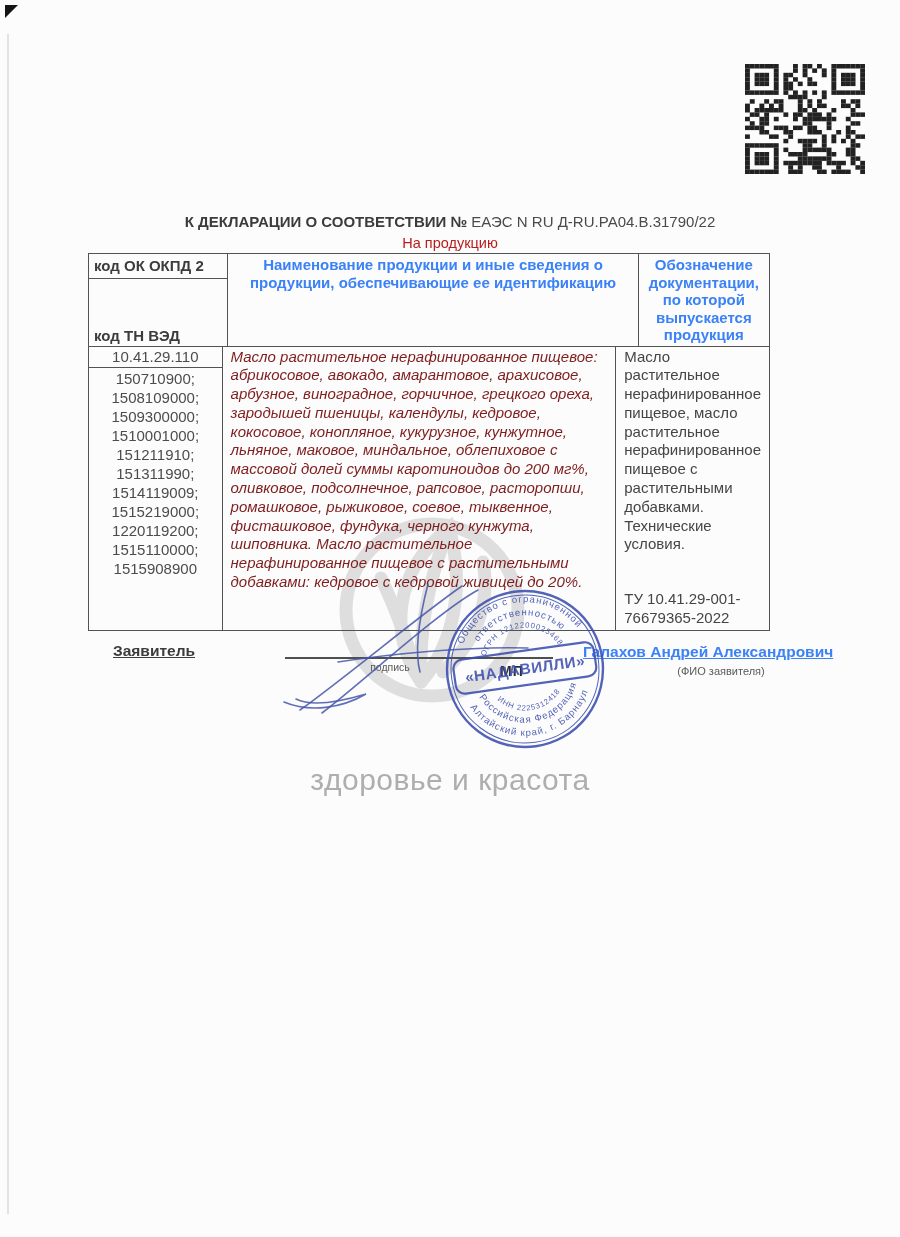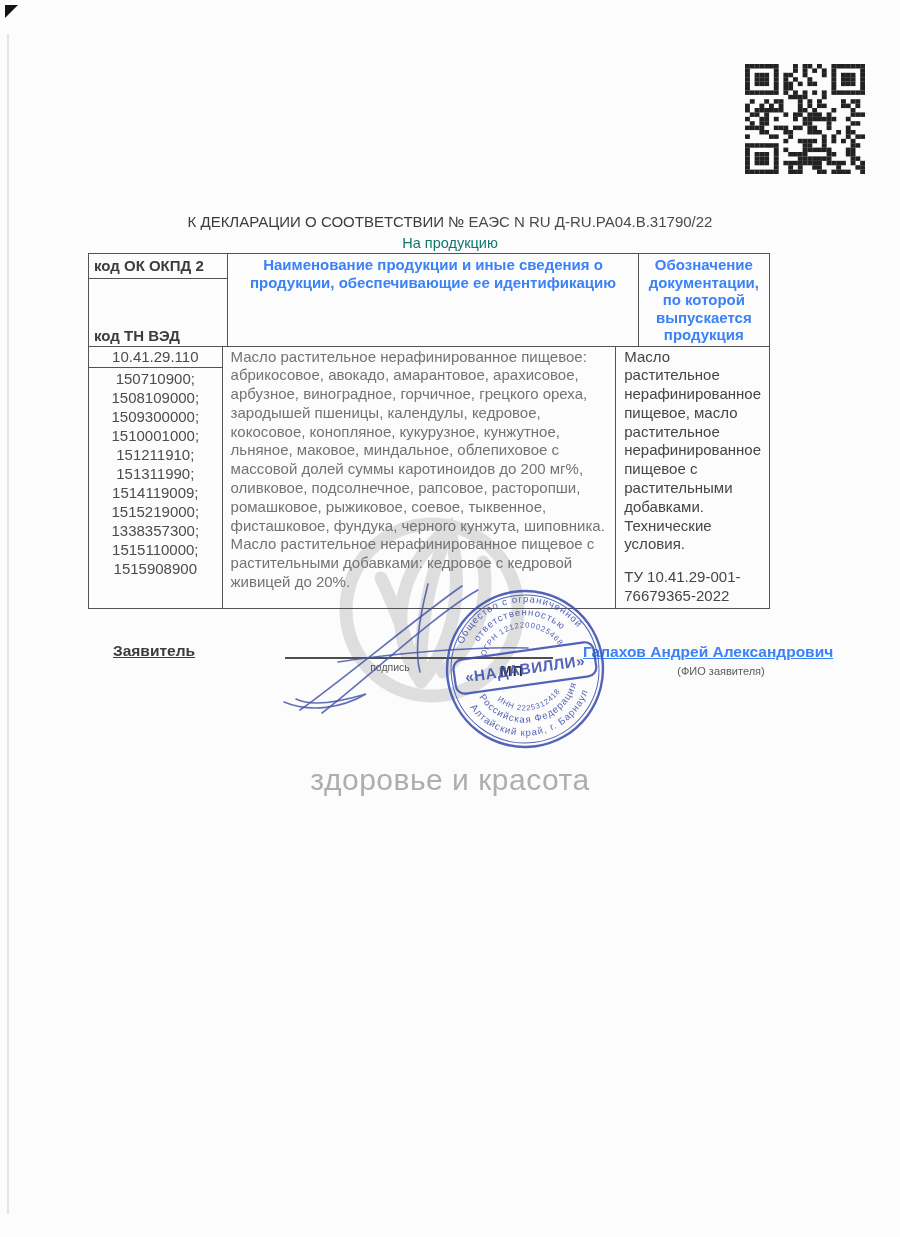"К ДЕКЛАРАЦИИ О СООТВЕТСТВИИ №" .t2 .b { font-weight: normal -> bold }
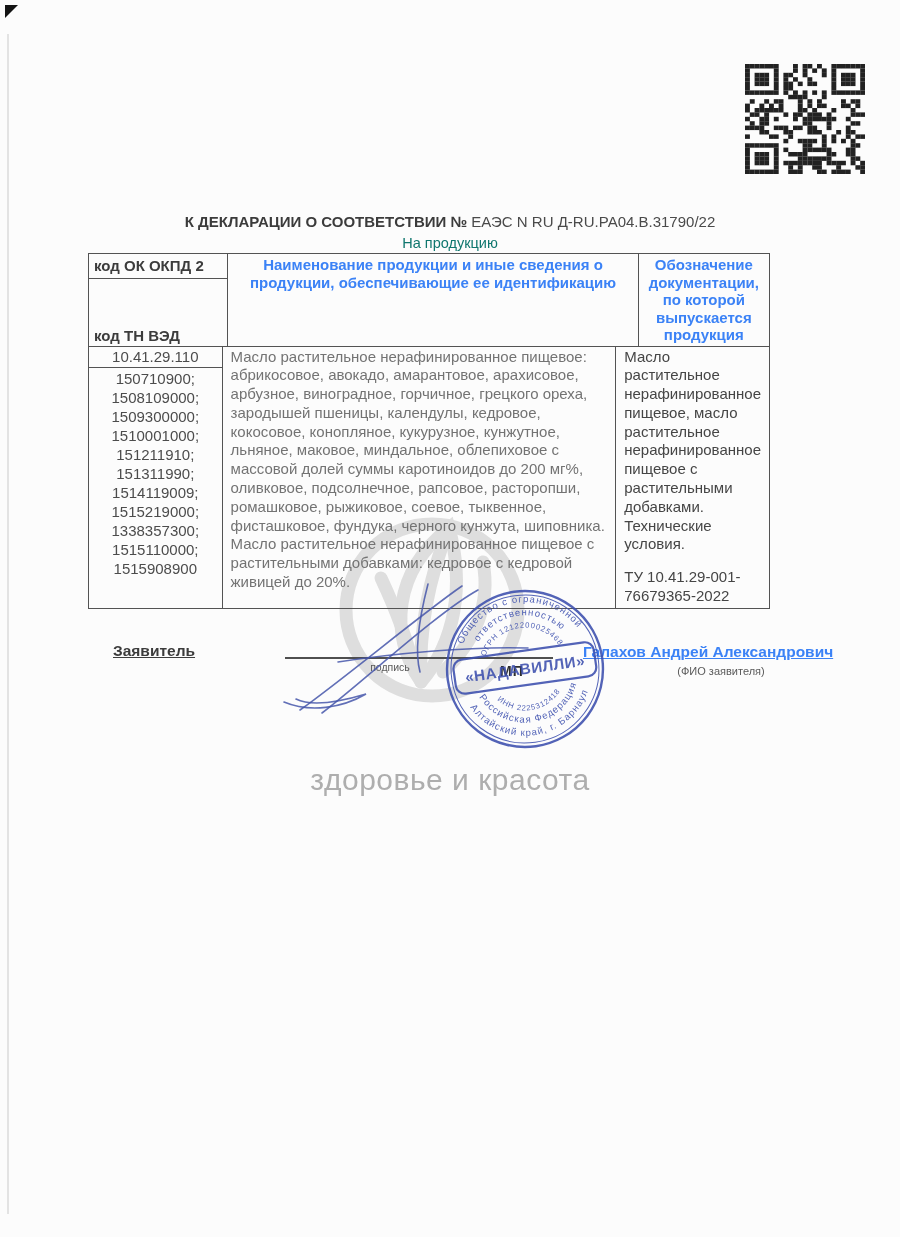"На продукцию" .t3 { color: #0f766e -> #b91c1c }
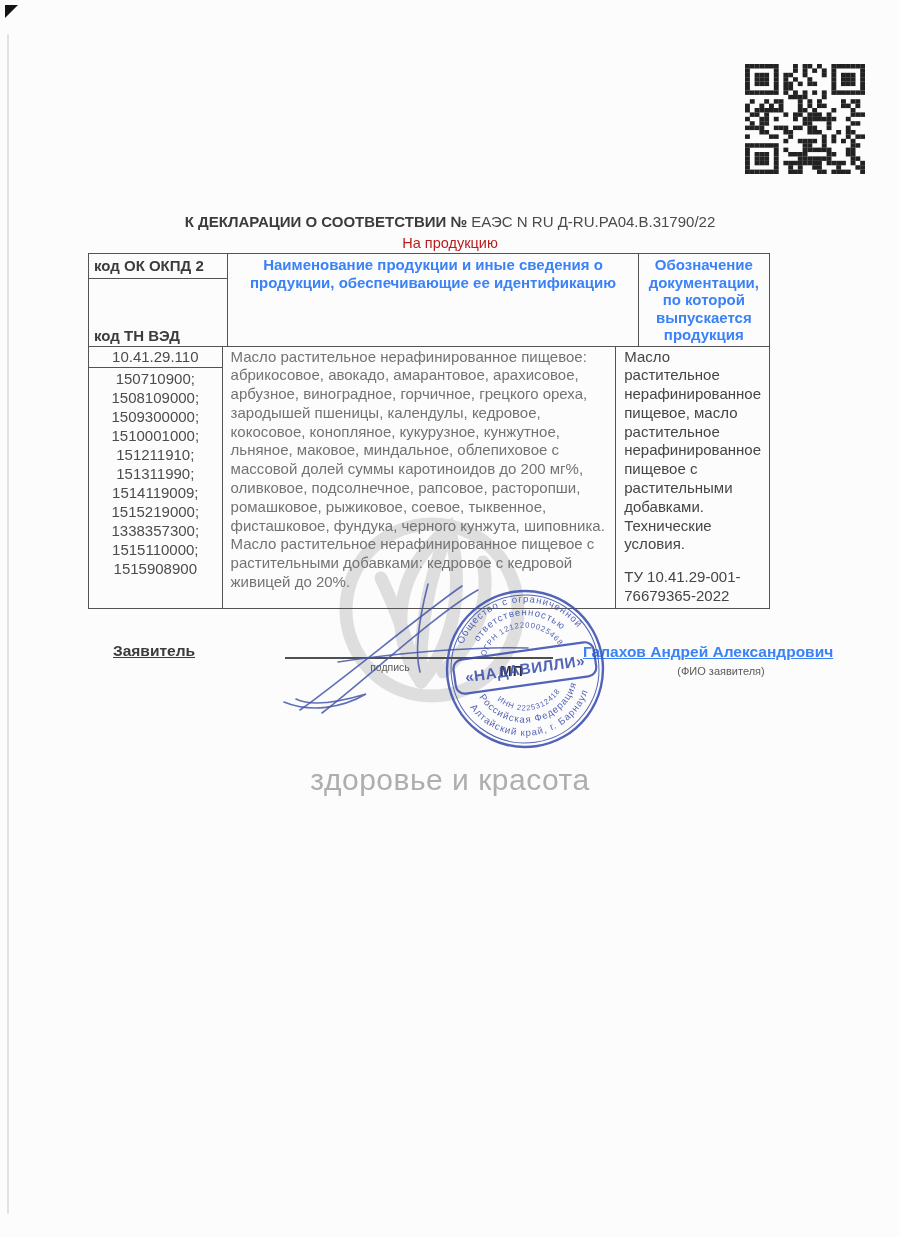"Масло растительное нерафинированное пищевое:" .desc { color: #737373 -> #7f1d1d; font-style: none -> italic }
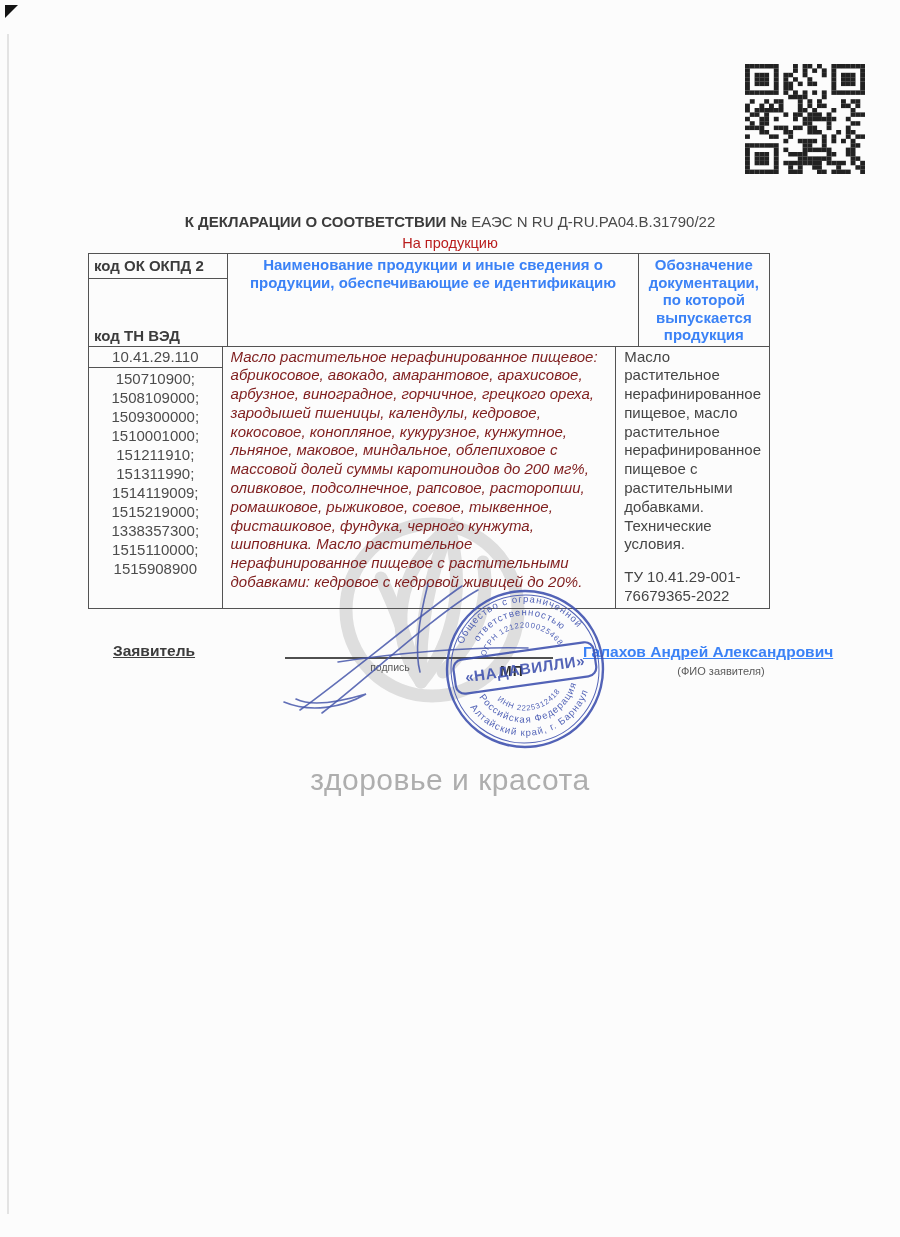"1338357300;" div { text: 1338357300 -> 1220119200 }
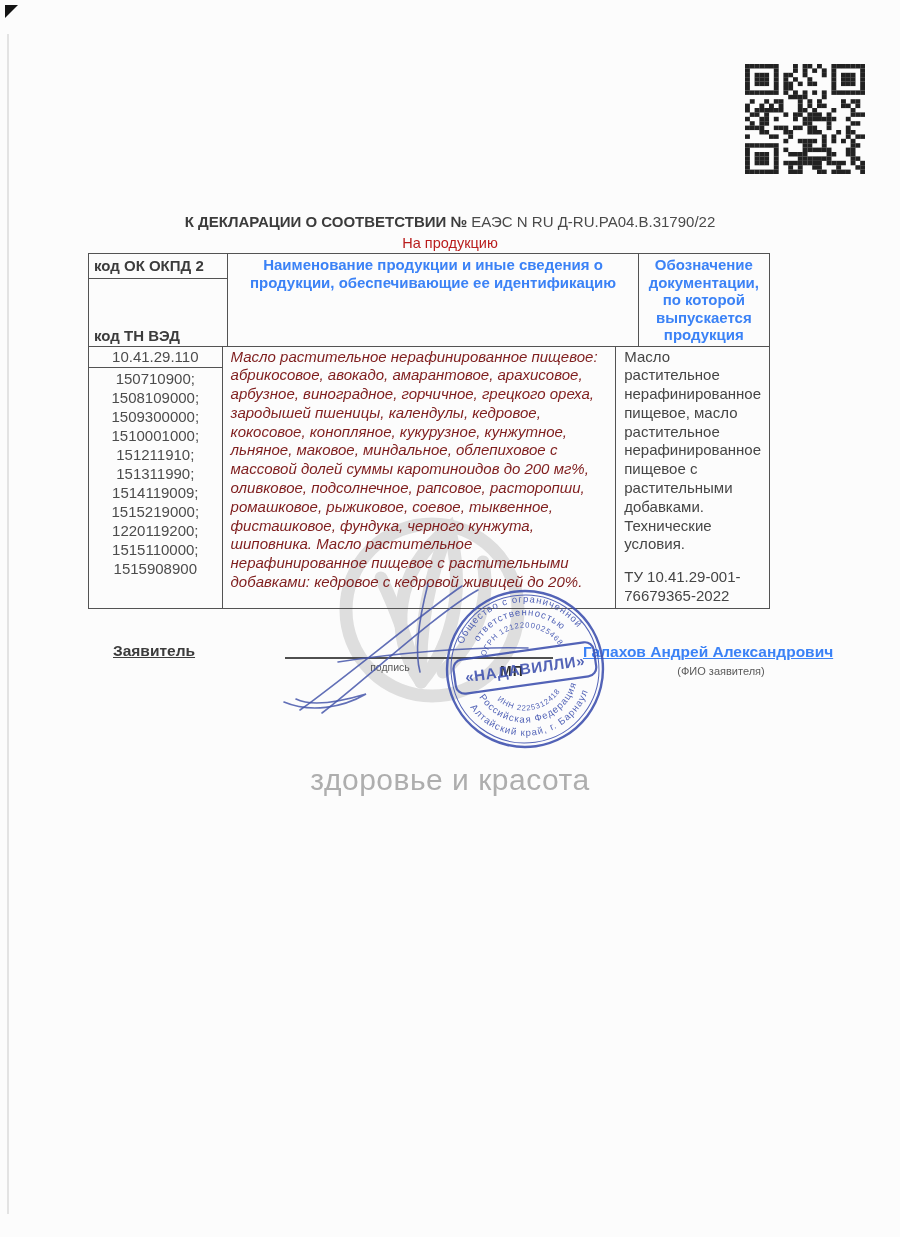"ТУ 10.41.29-001-76679365-2022" .tu { margin-top: 14px -> 36px }
